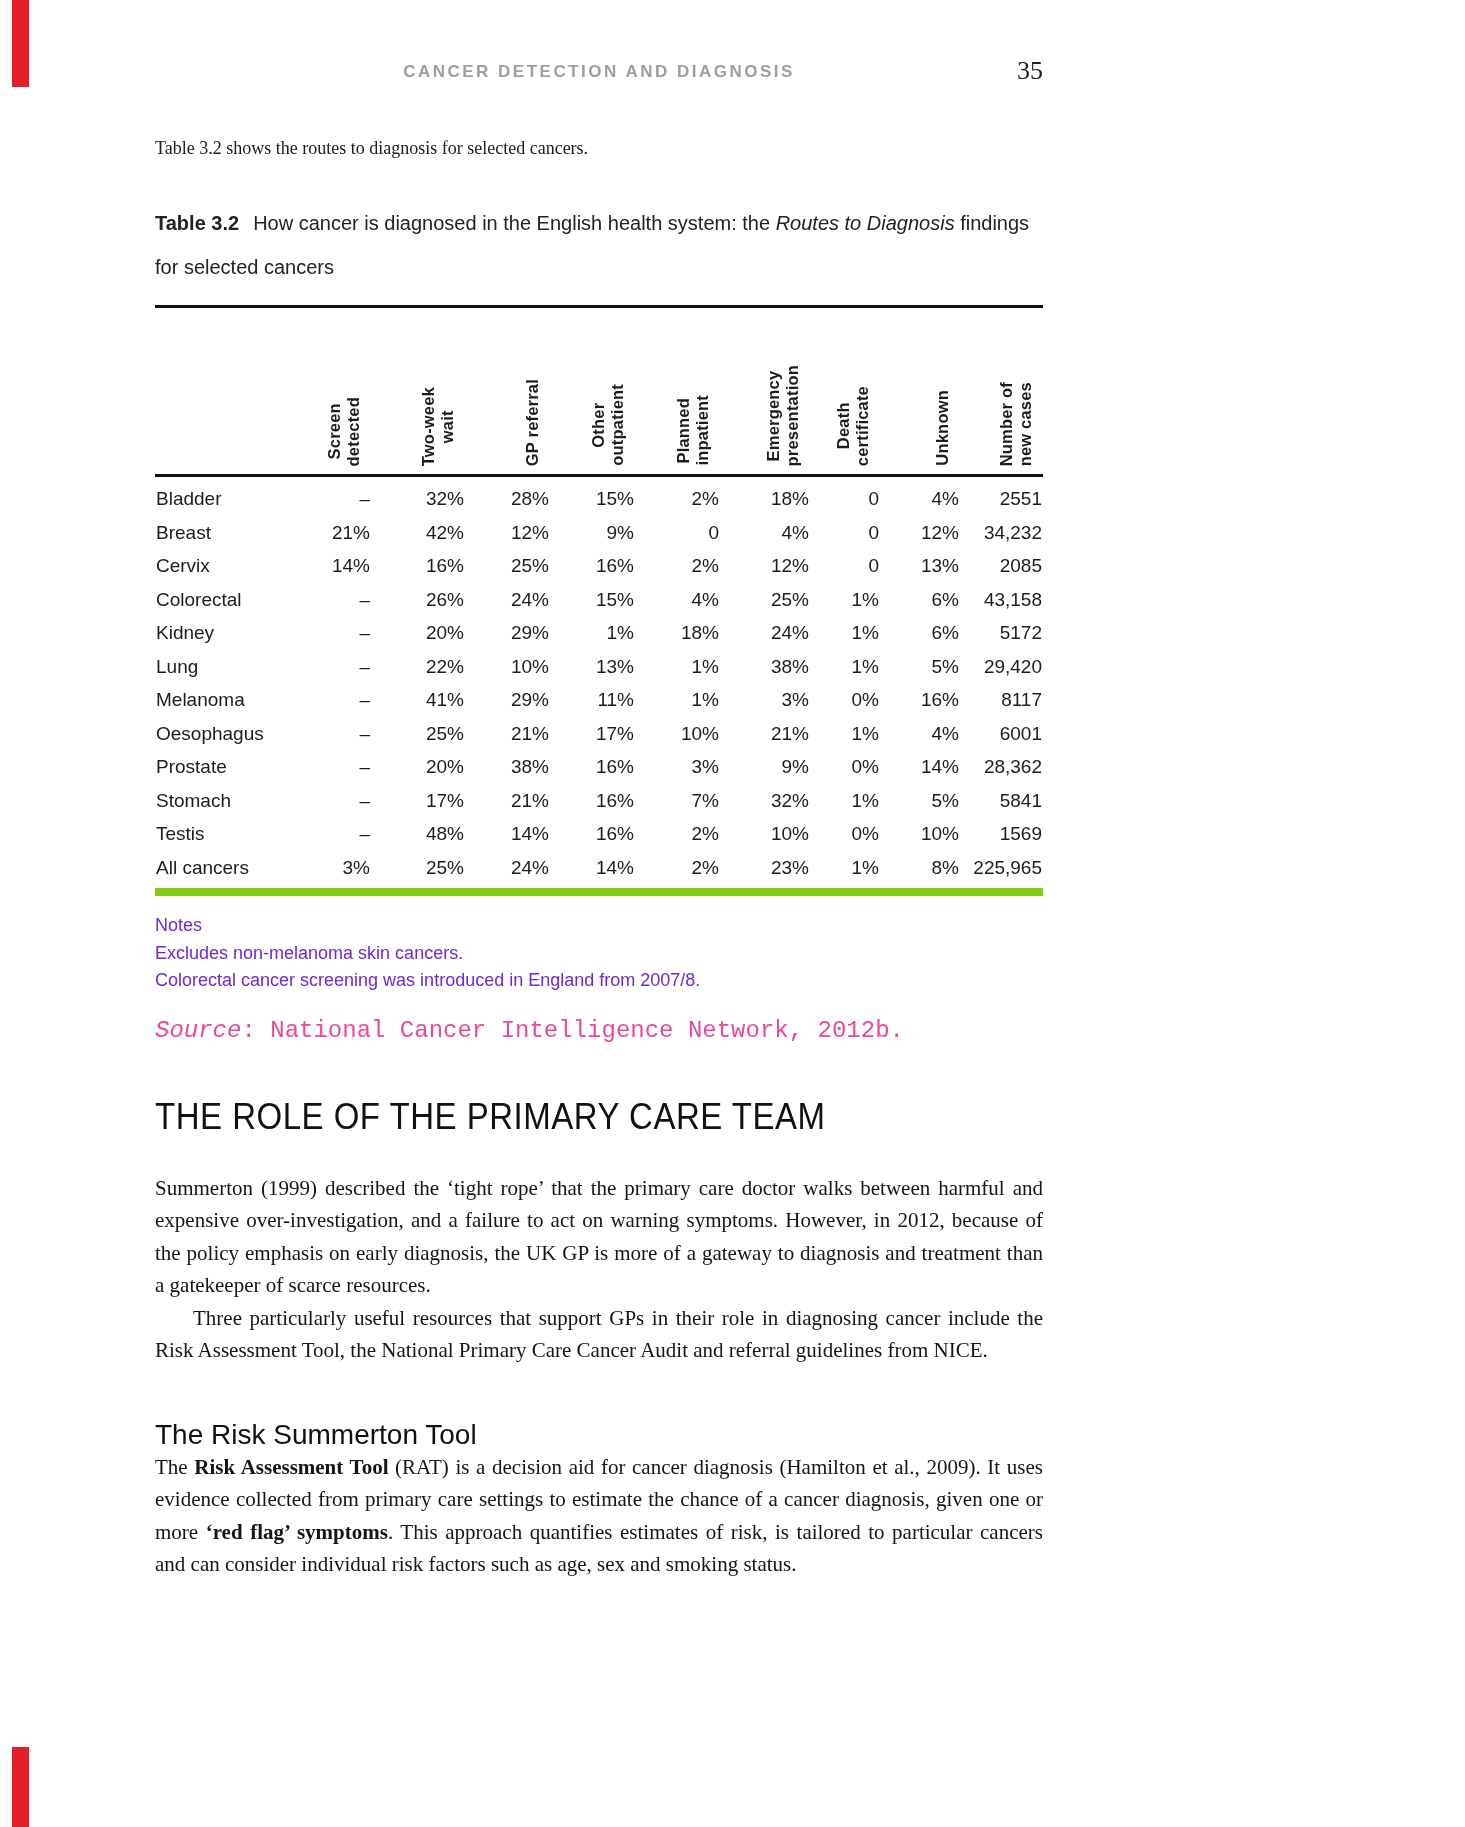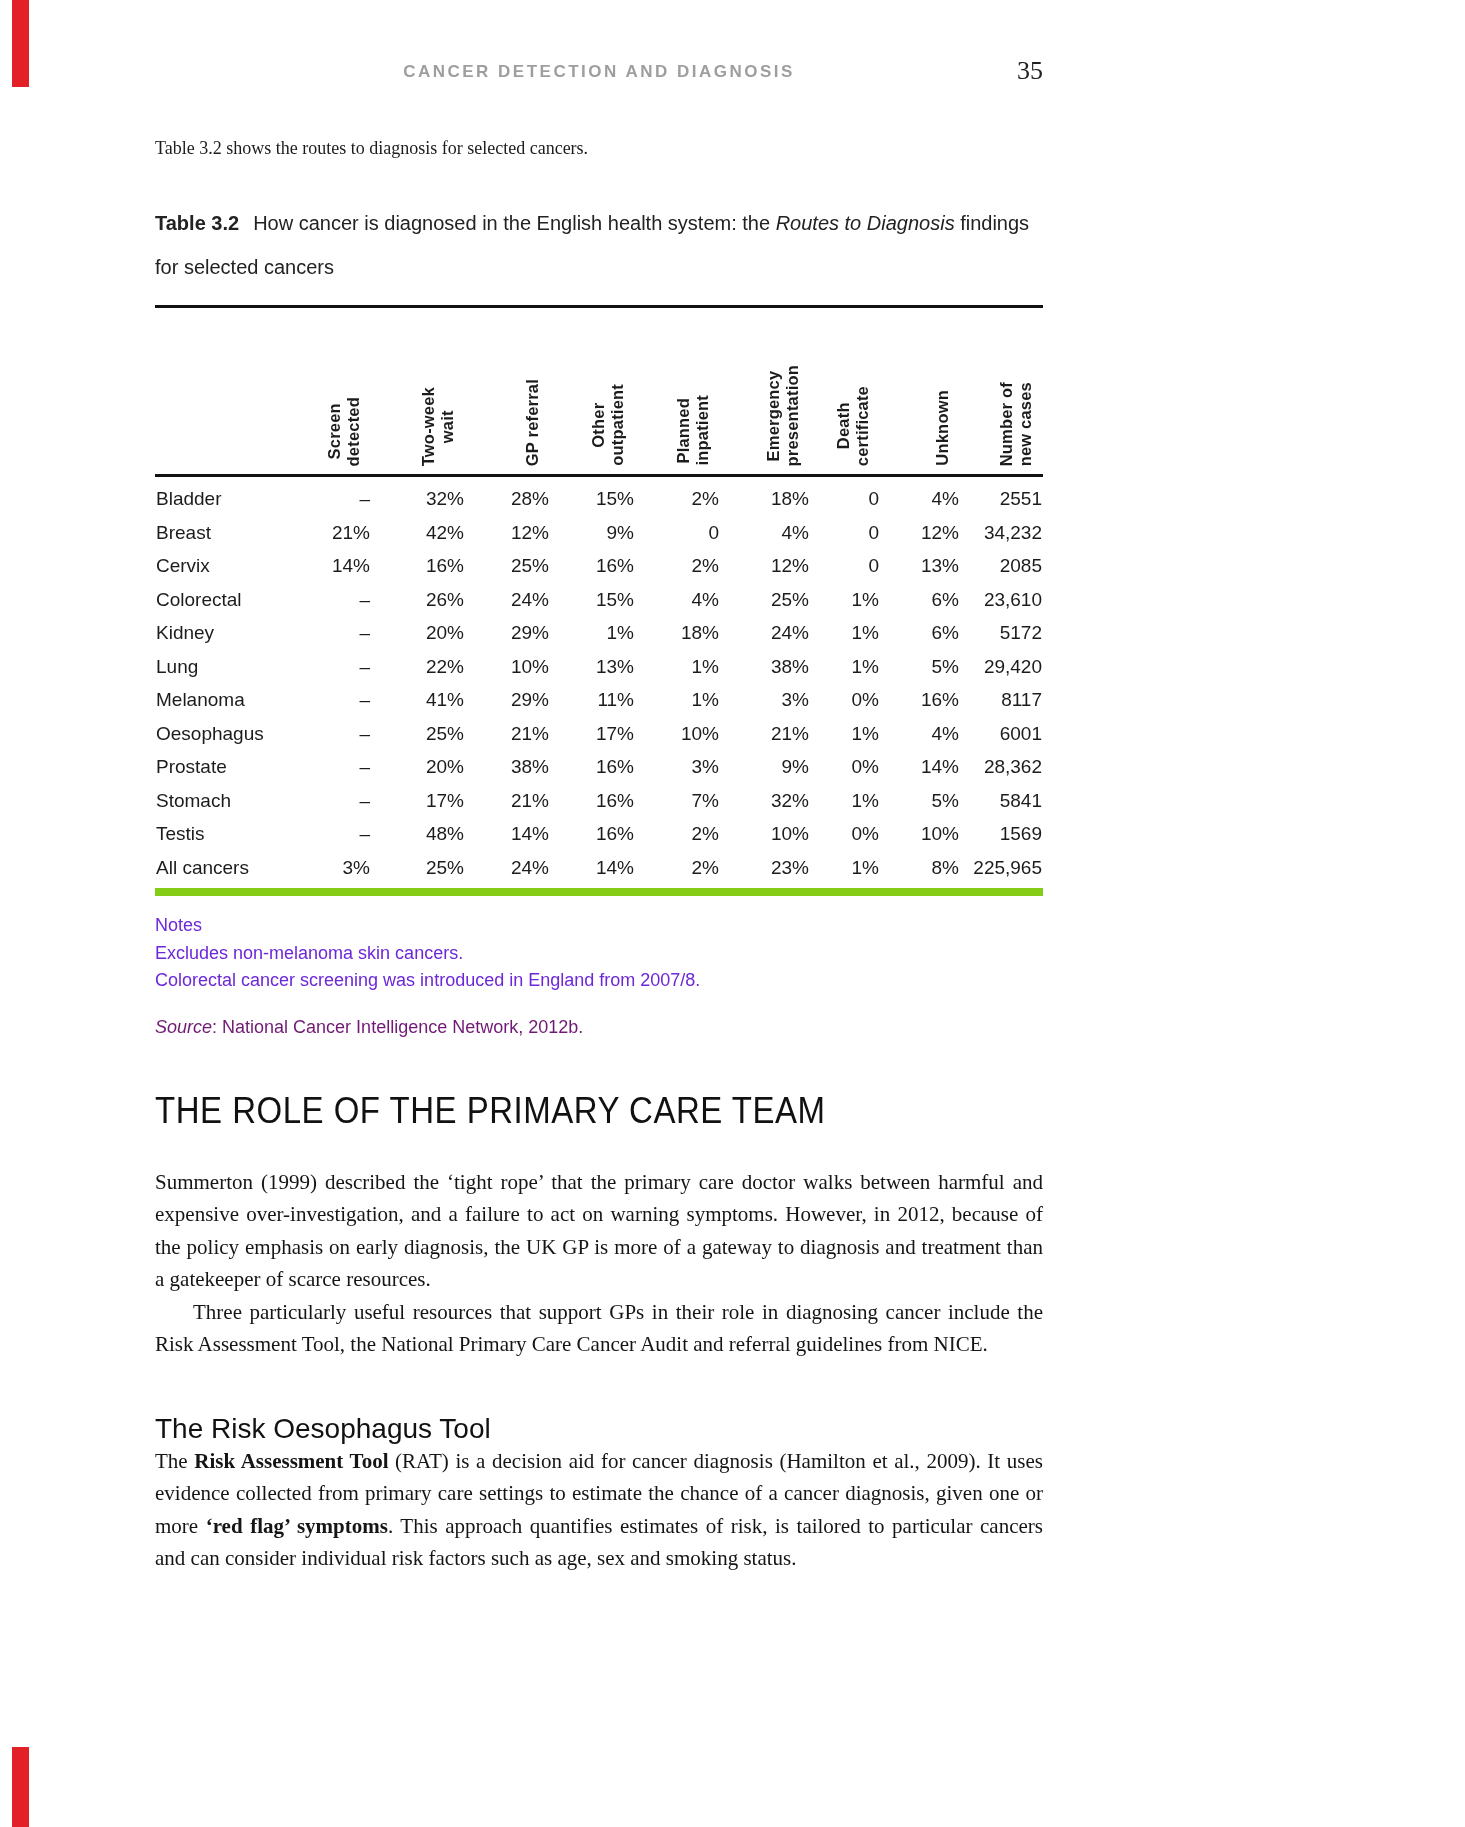"23,610" td.num { text: 23,610 -> 43,158 }
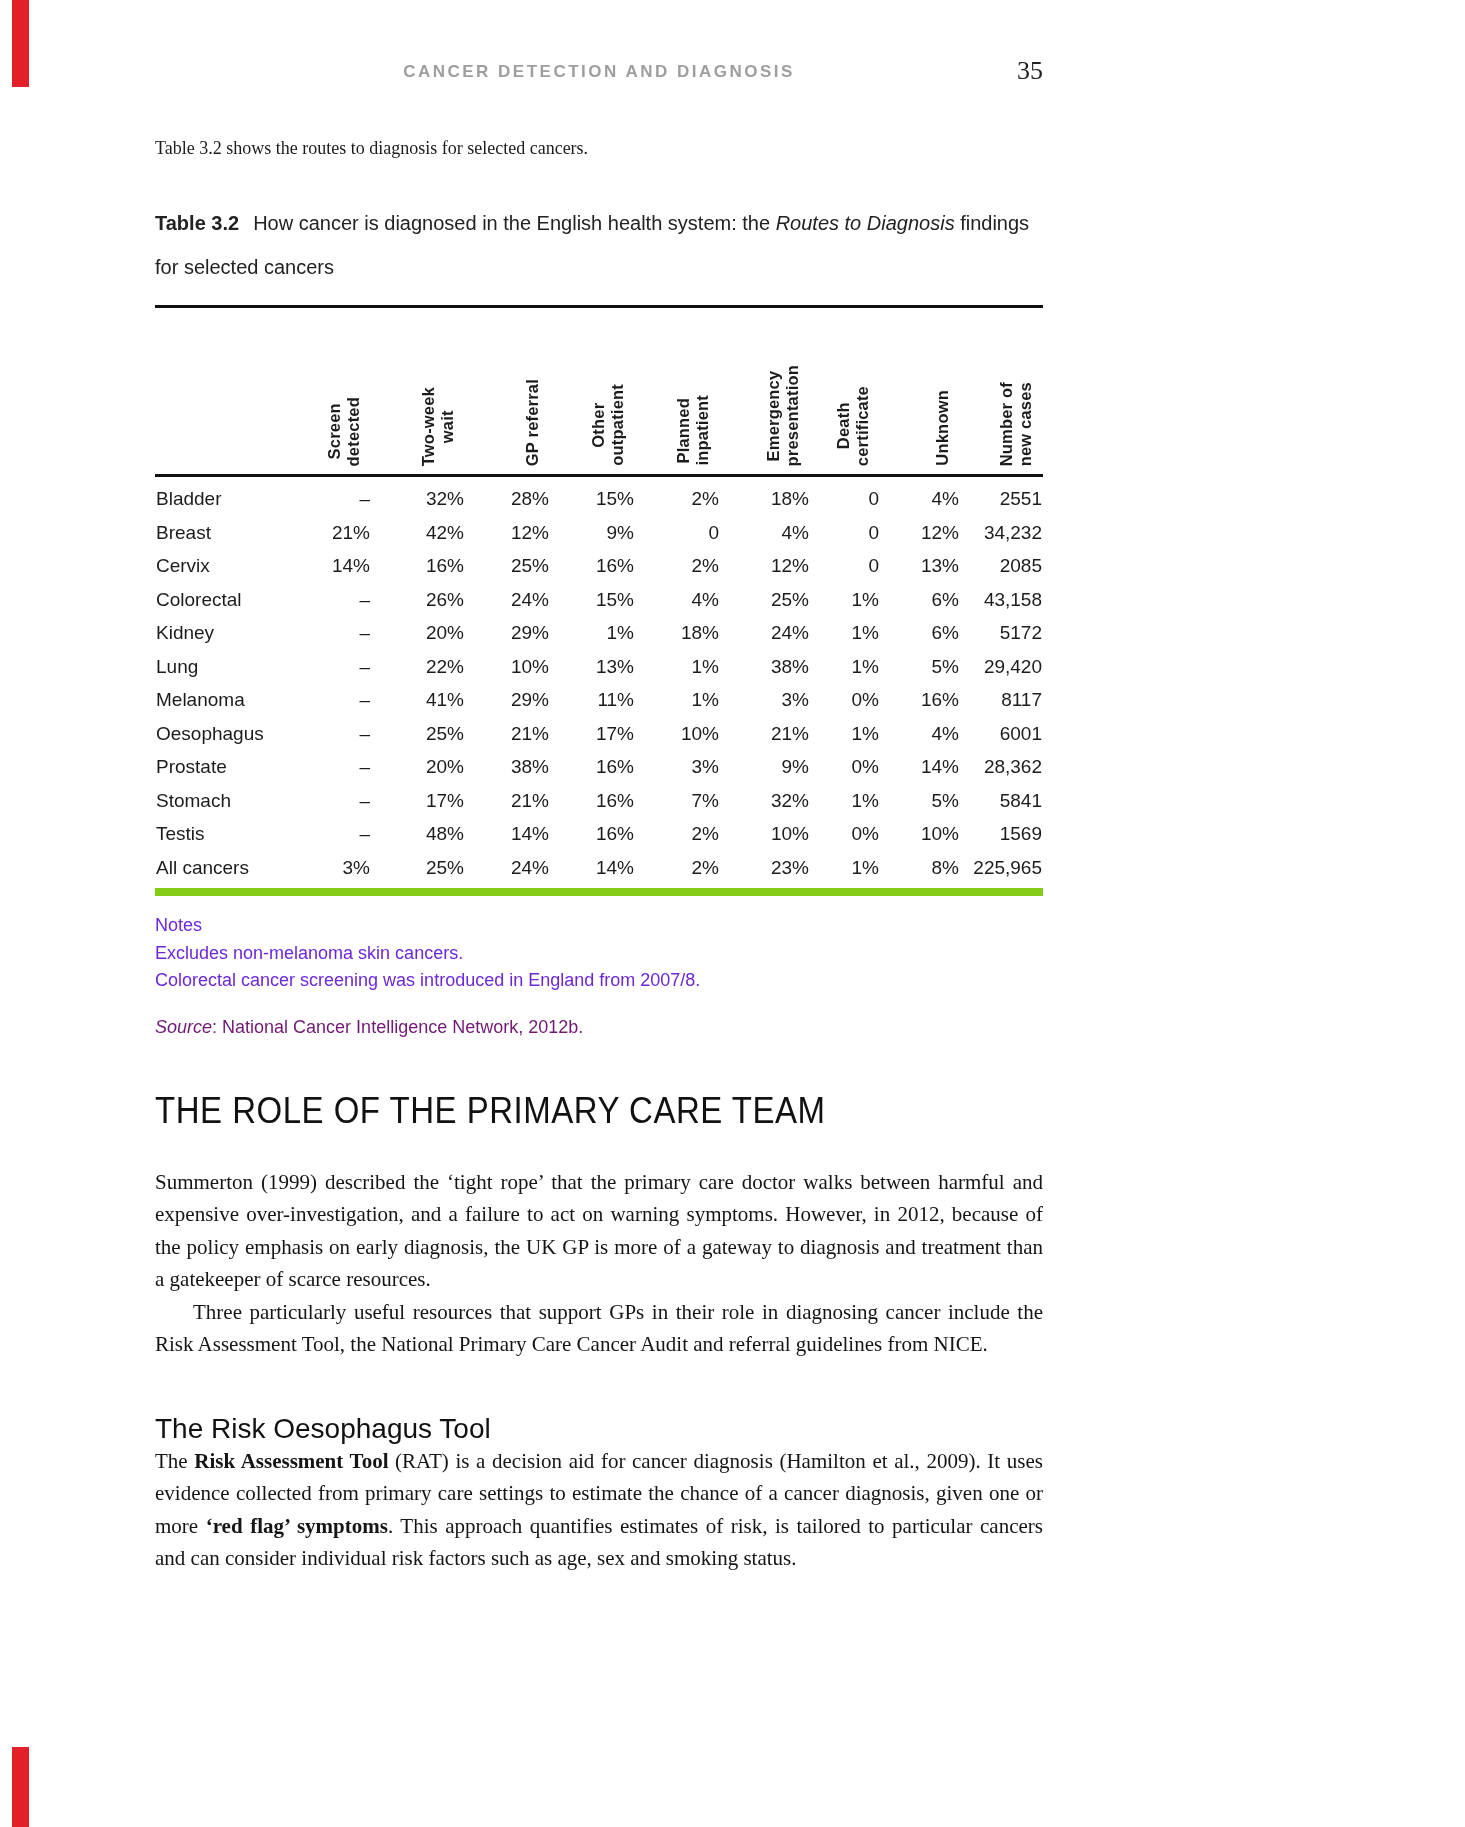"Source: National Cancer Intelligence" .source { color: #701a75 -> #ec4899; font-family: none -> Liberation Mono, monospace; font-size: 18px -> 24px }
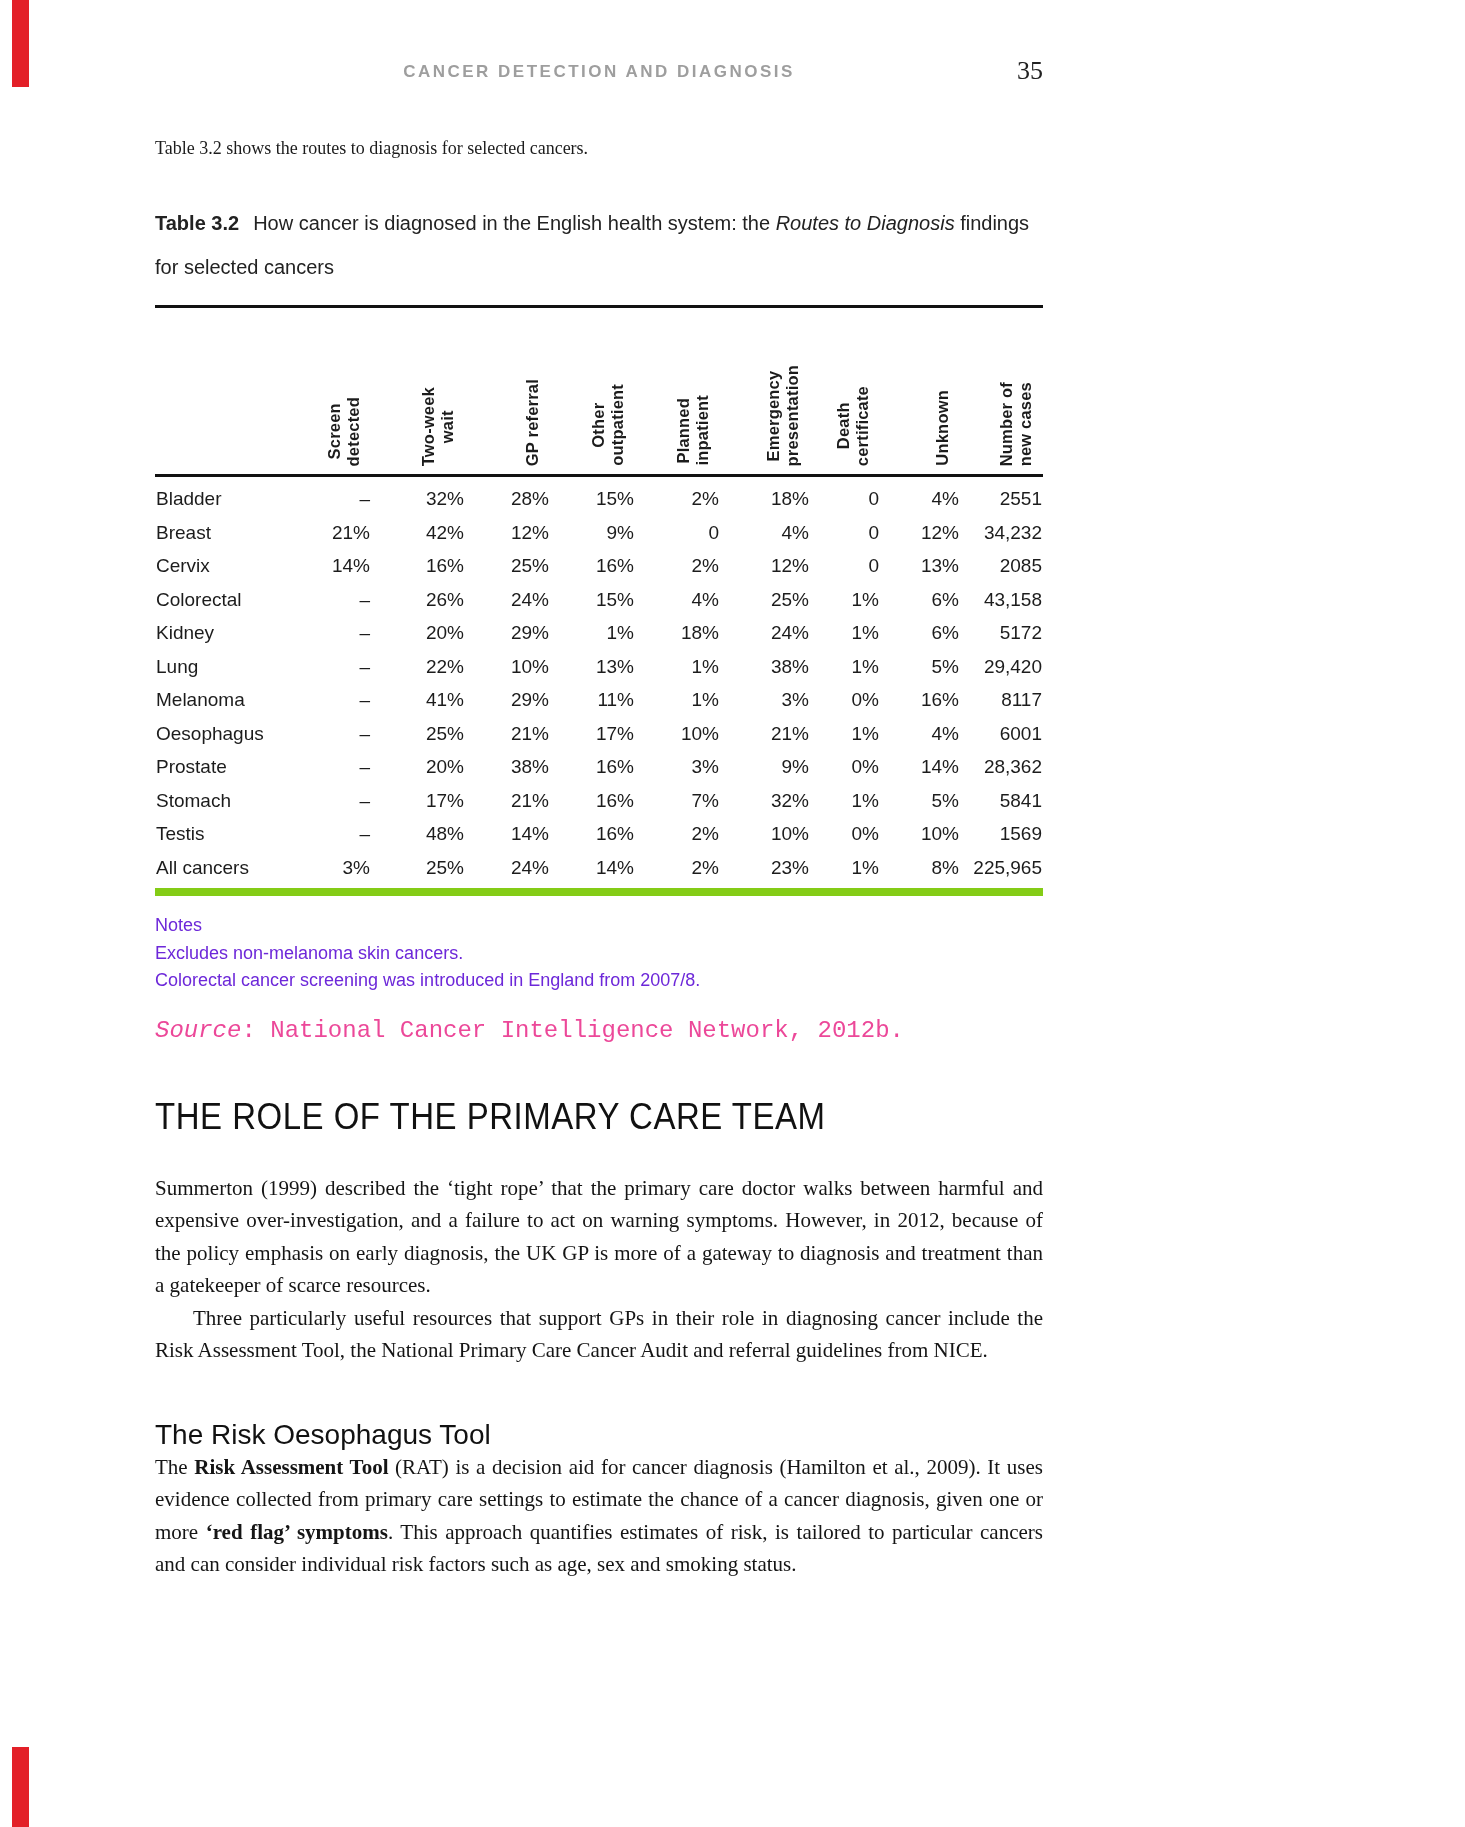"The Risk Oesophagus Tool" h2.rat { text: Oesophagus -> Summerton }
